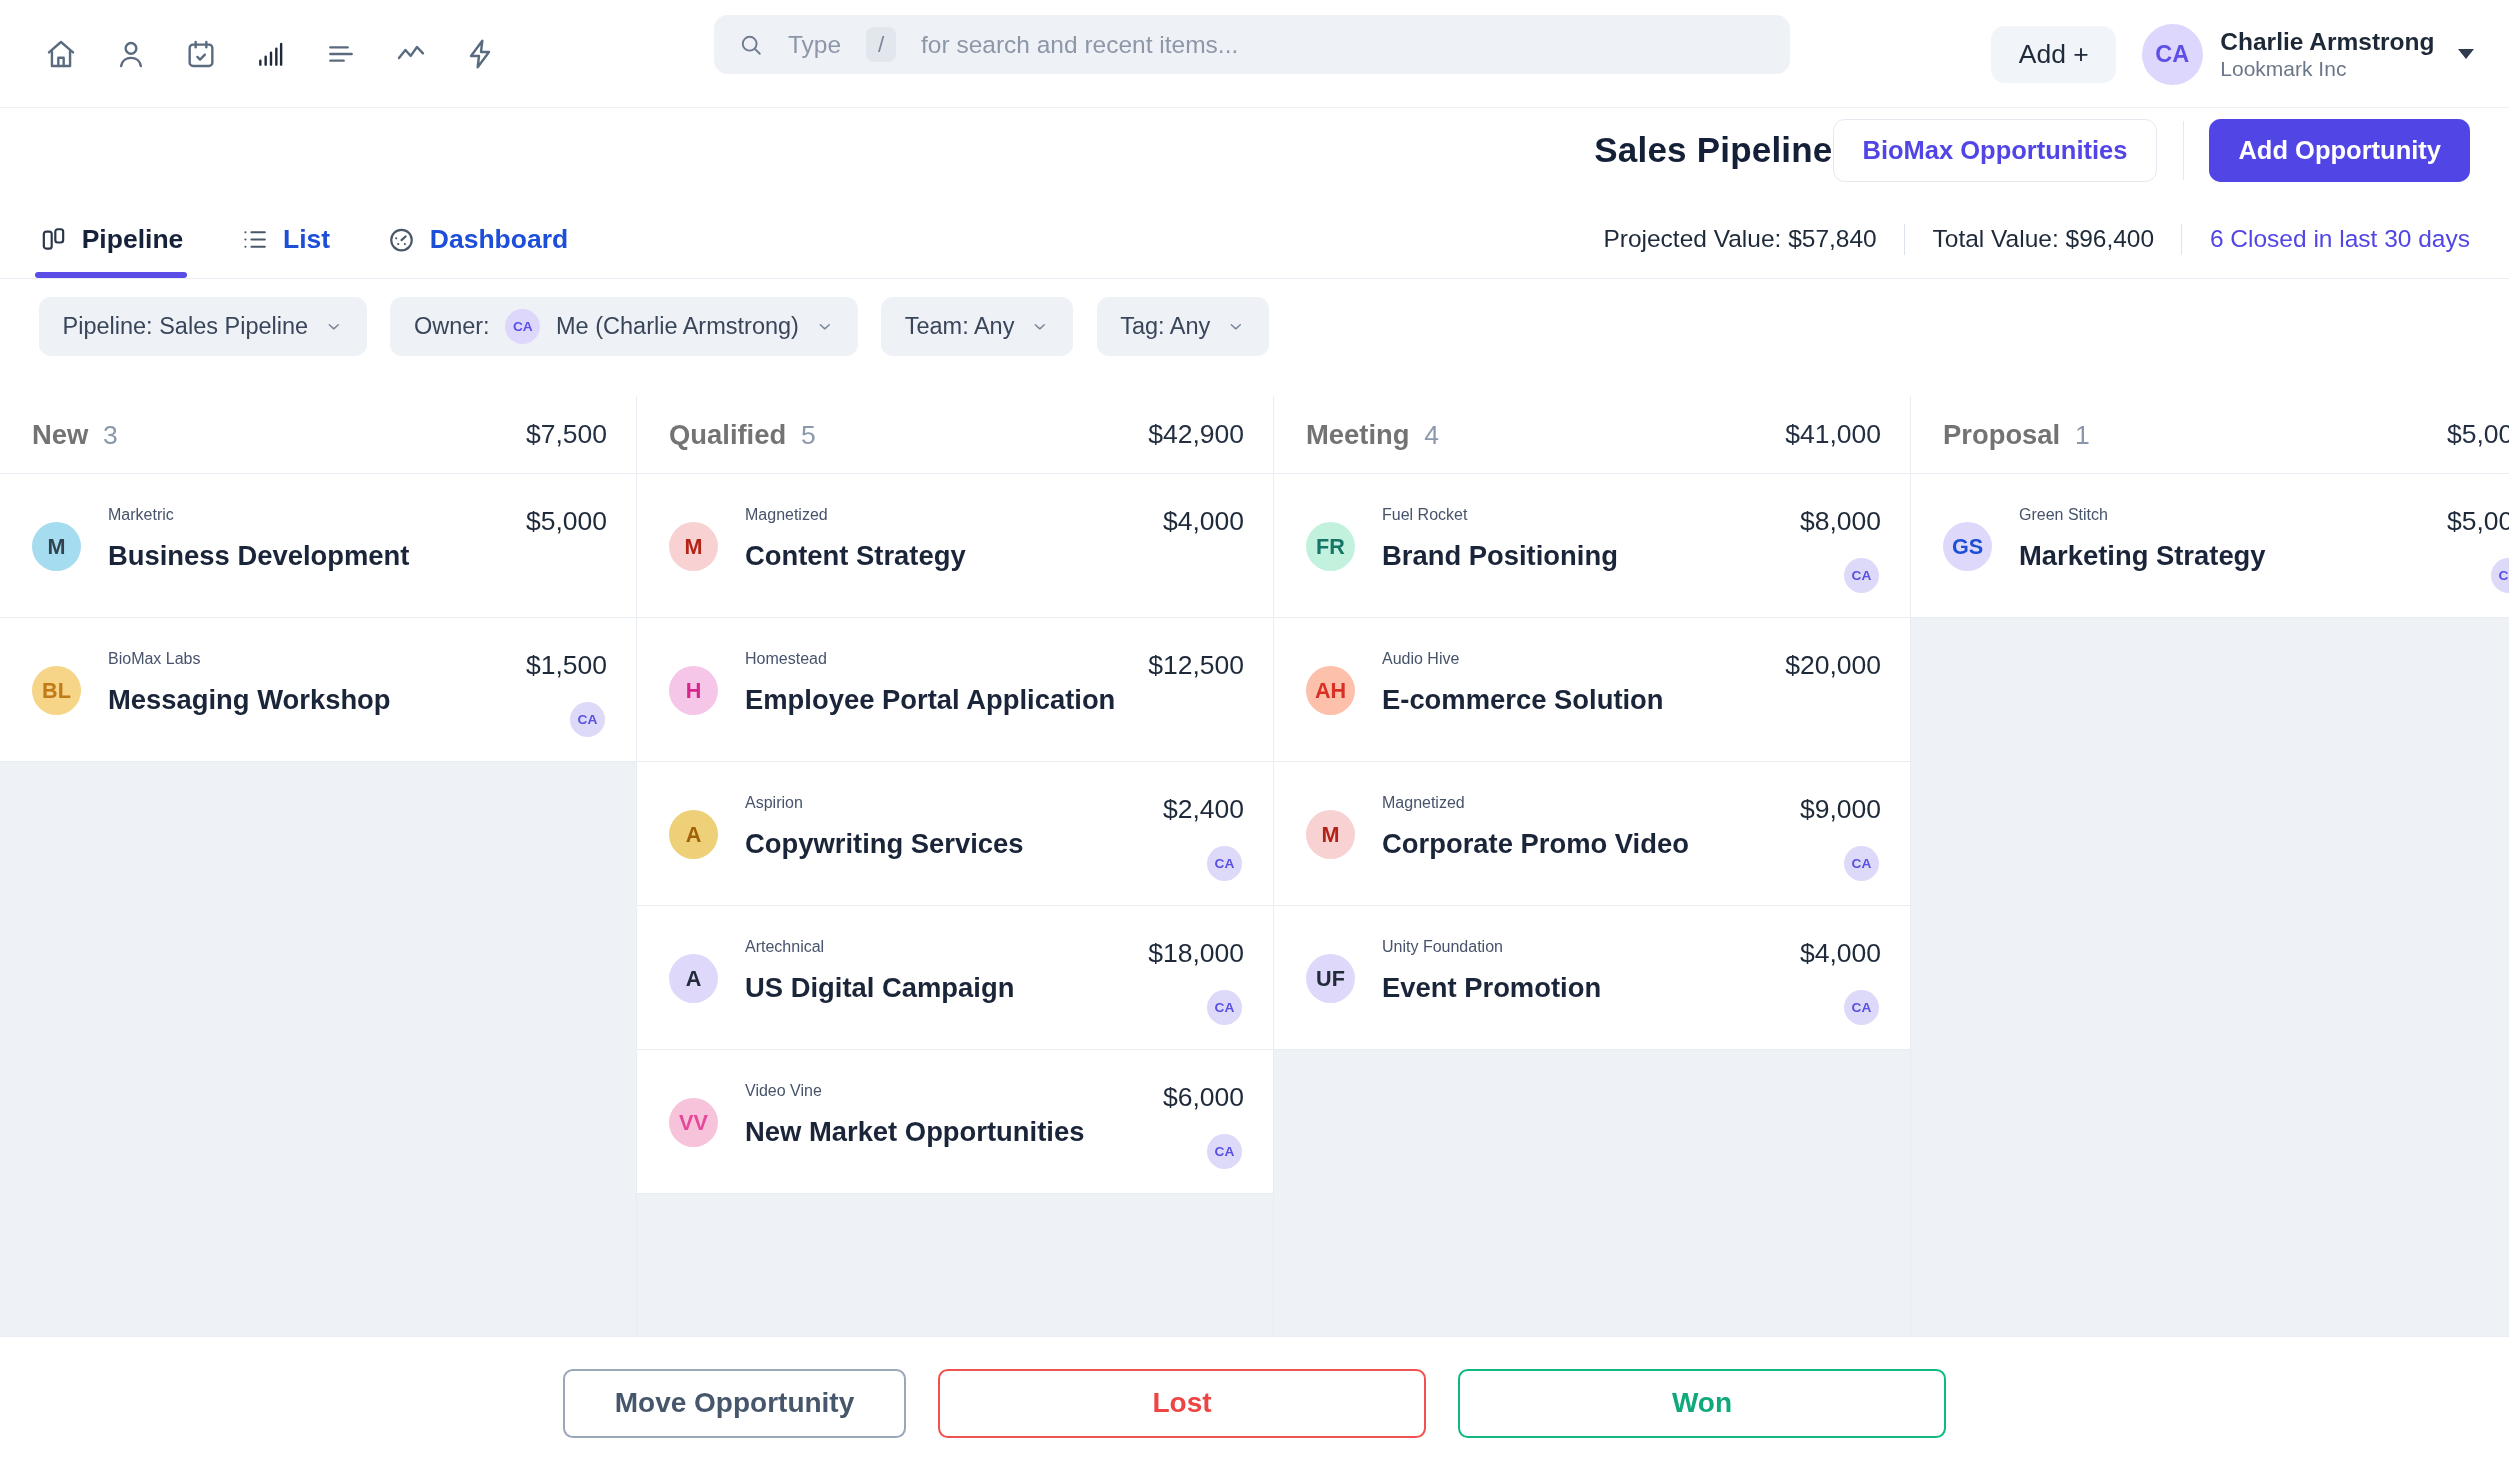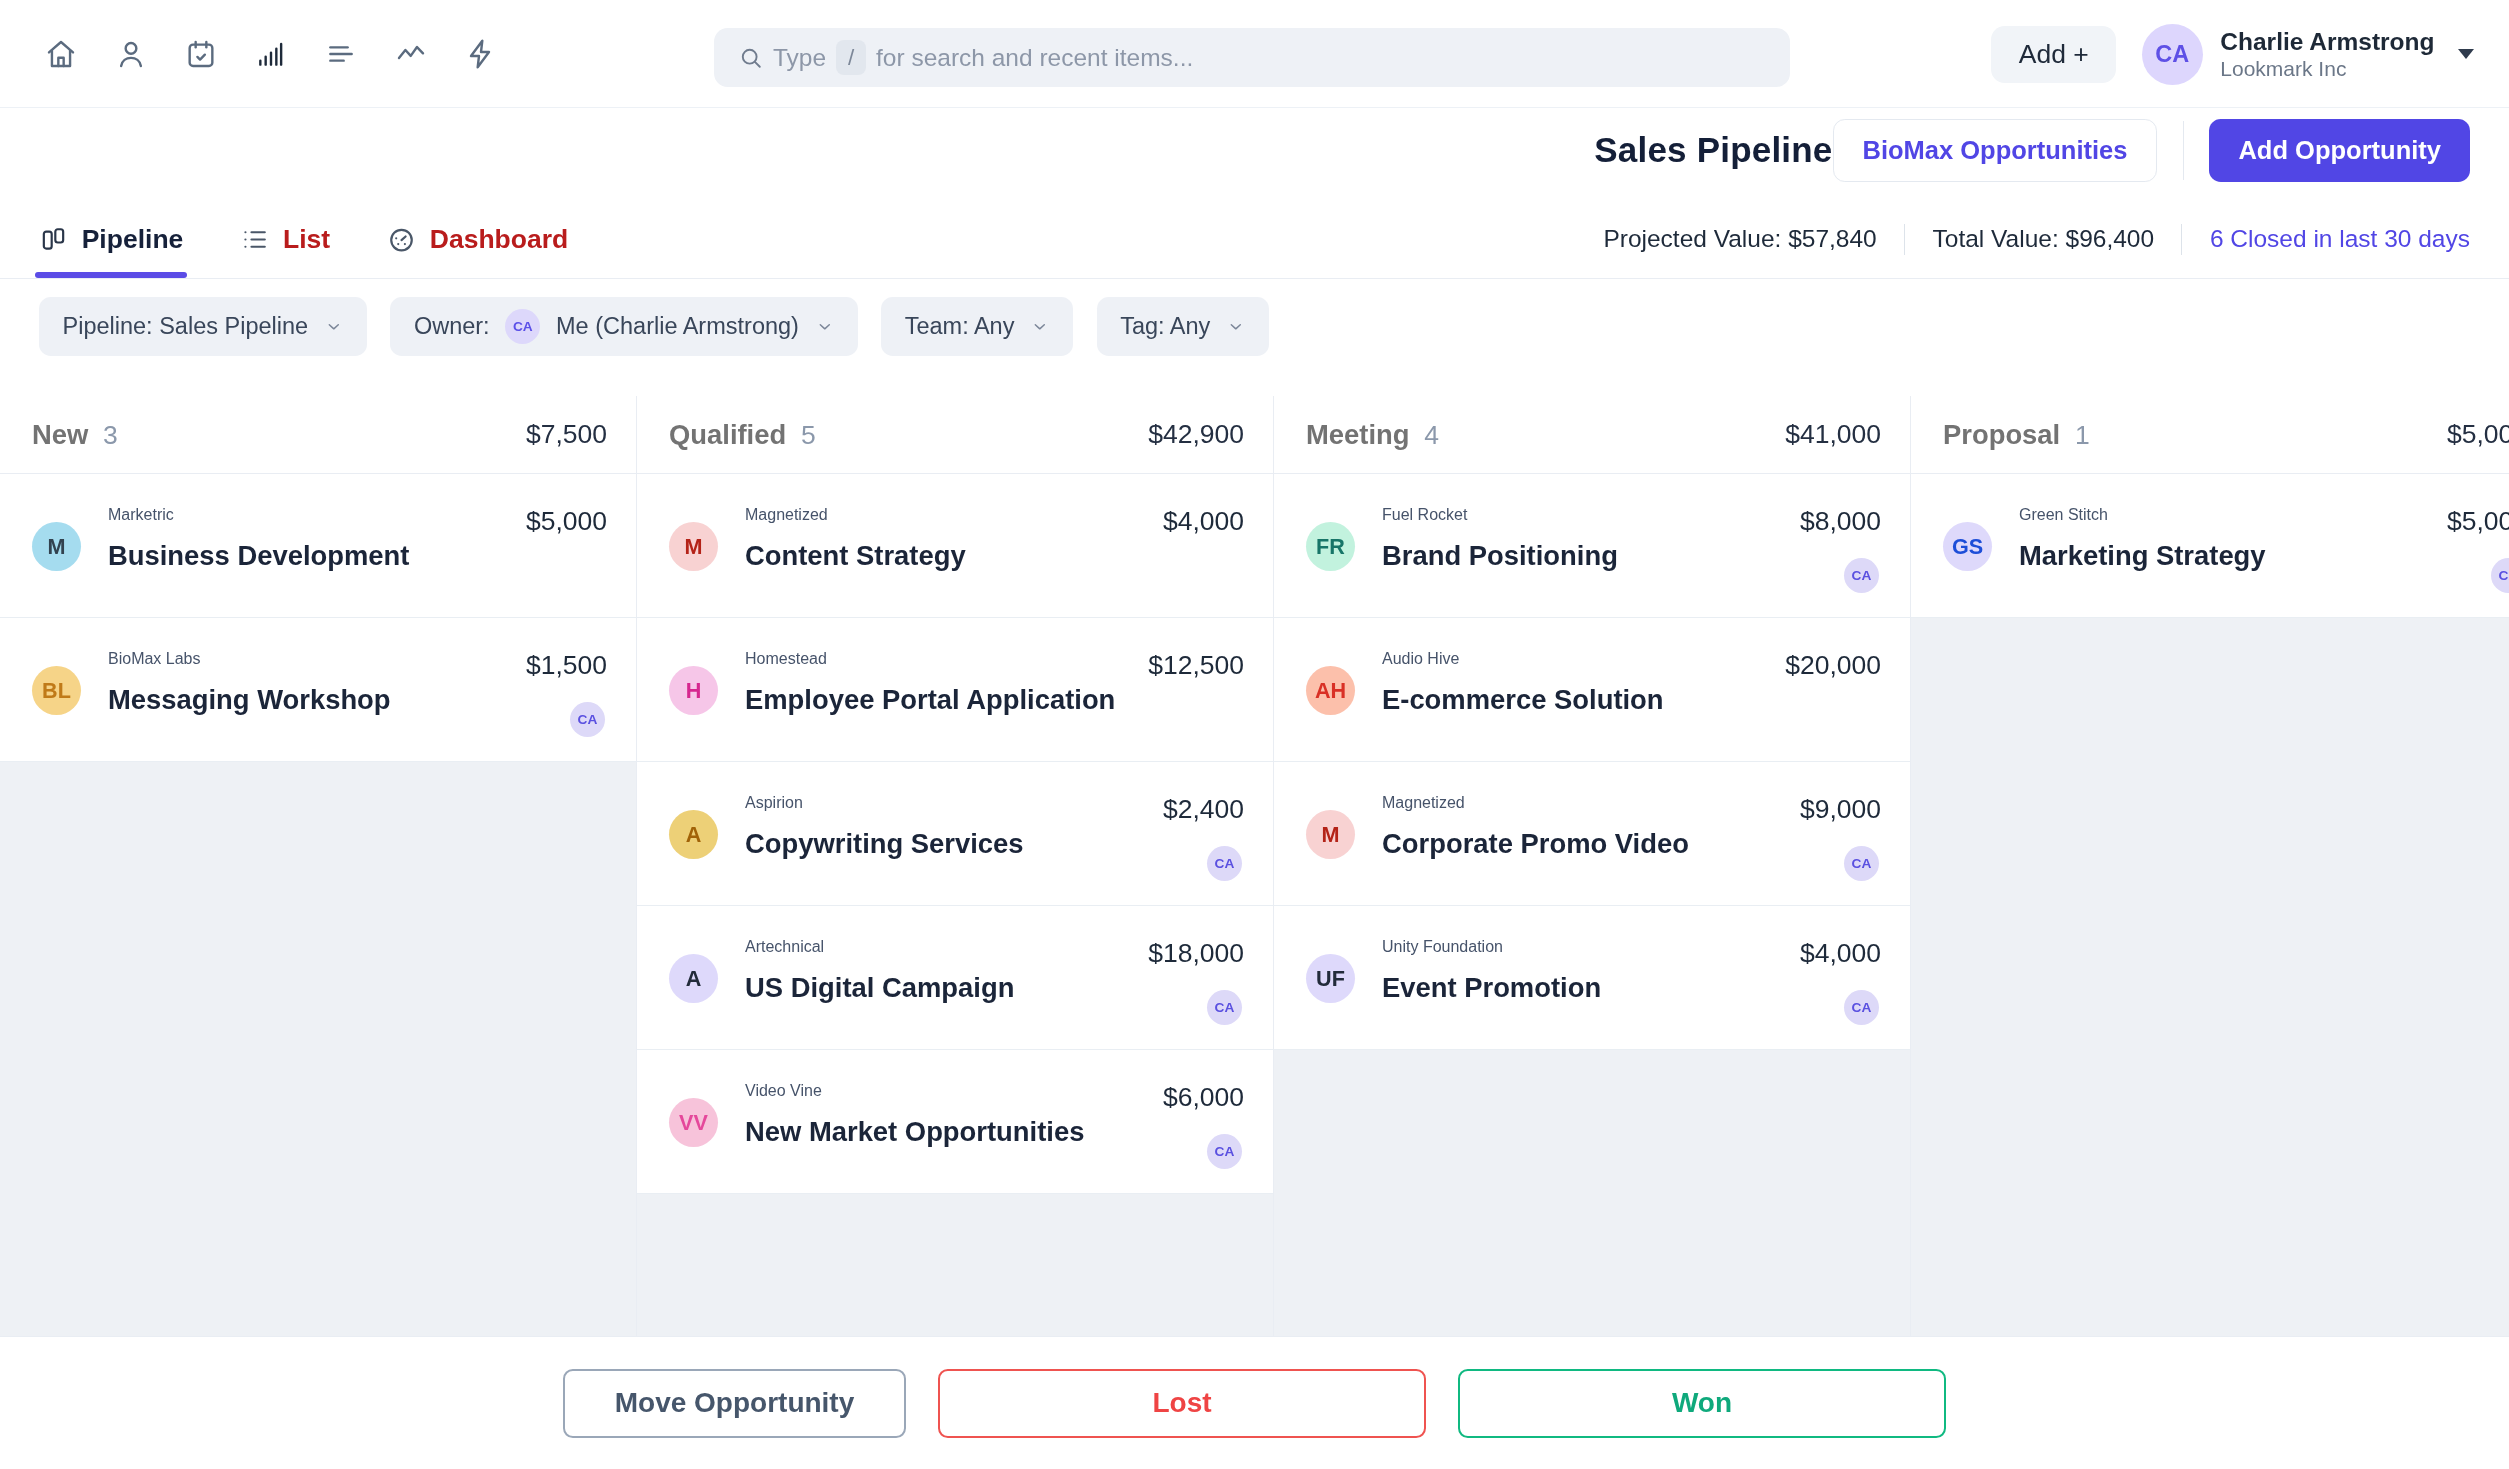"Type" .searchbar { gap: 10px -> 25px; top: 28px -> 15px }
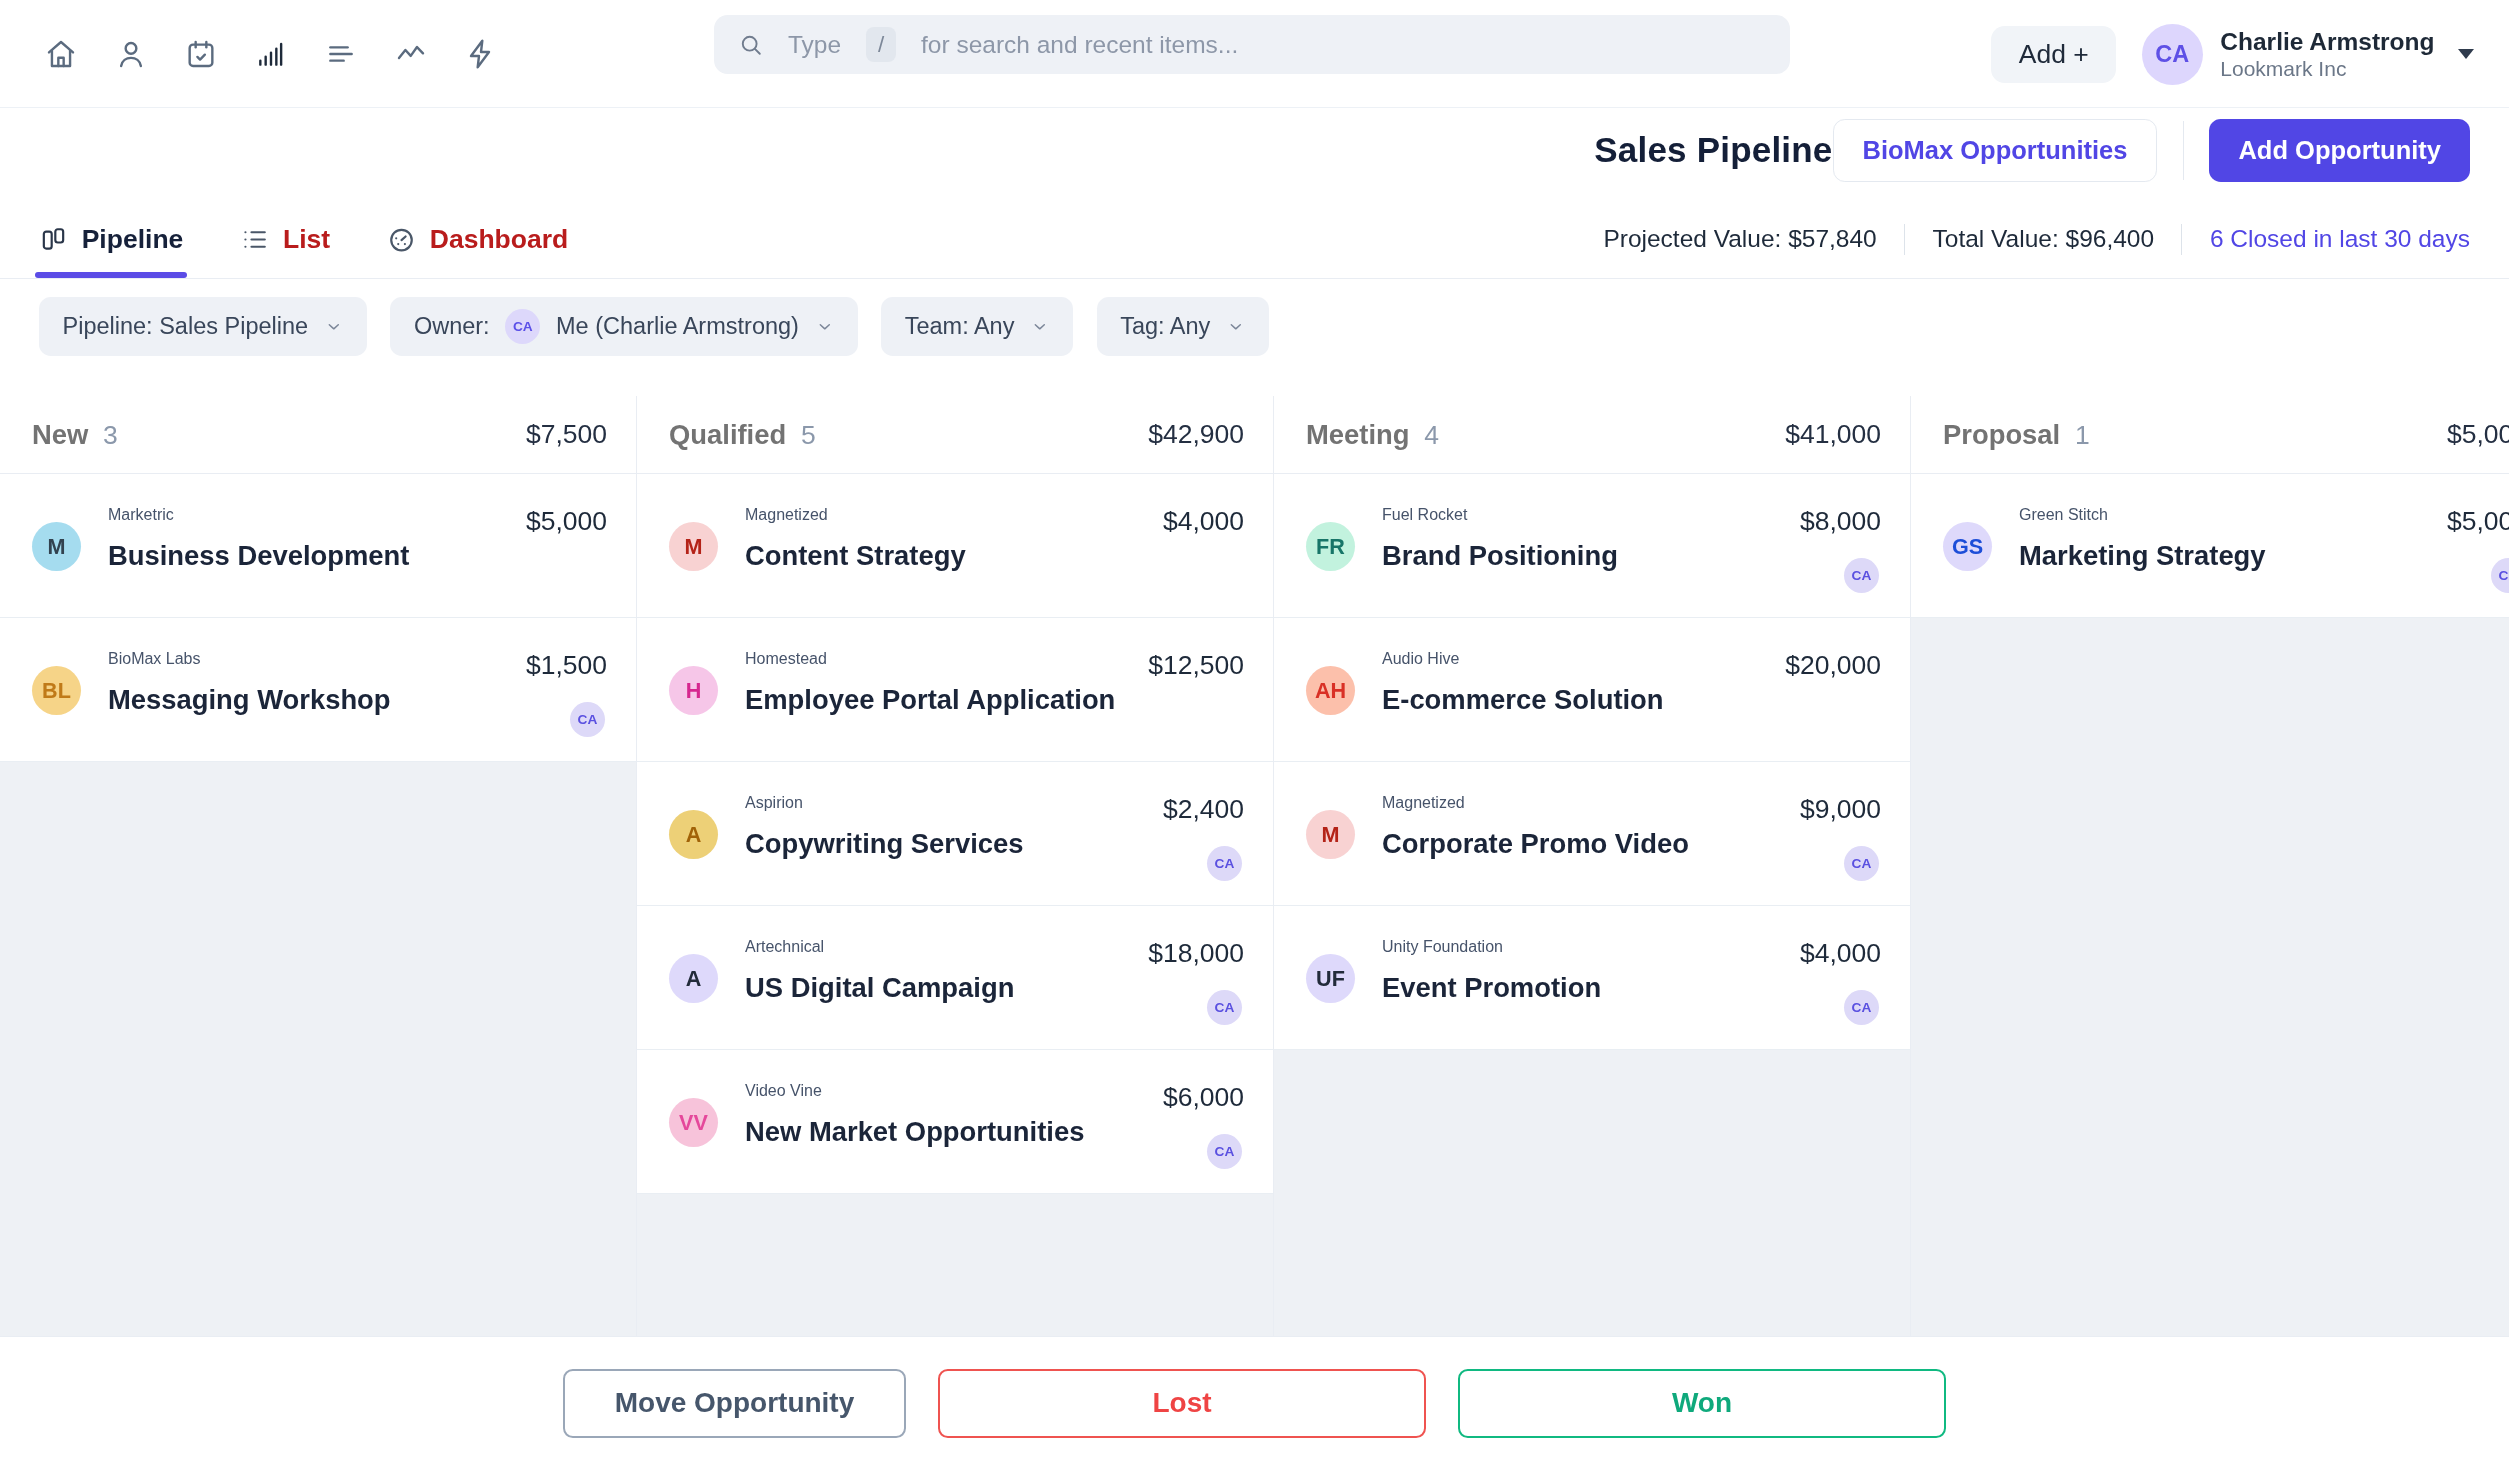"List" .tab { color: #b91c1c -> #1d4ed8 }
